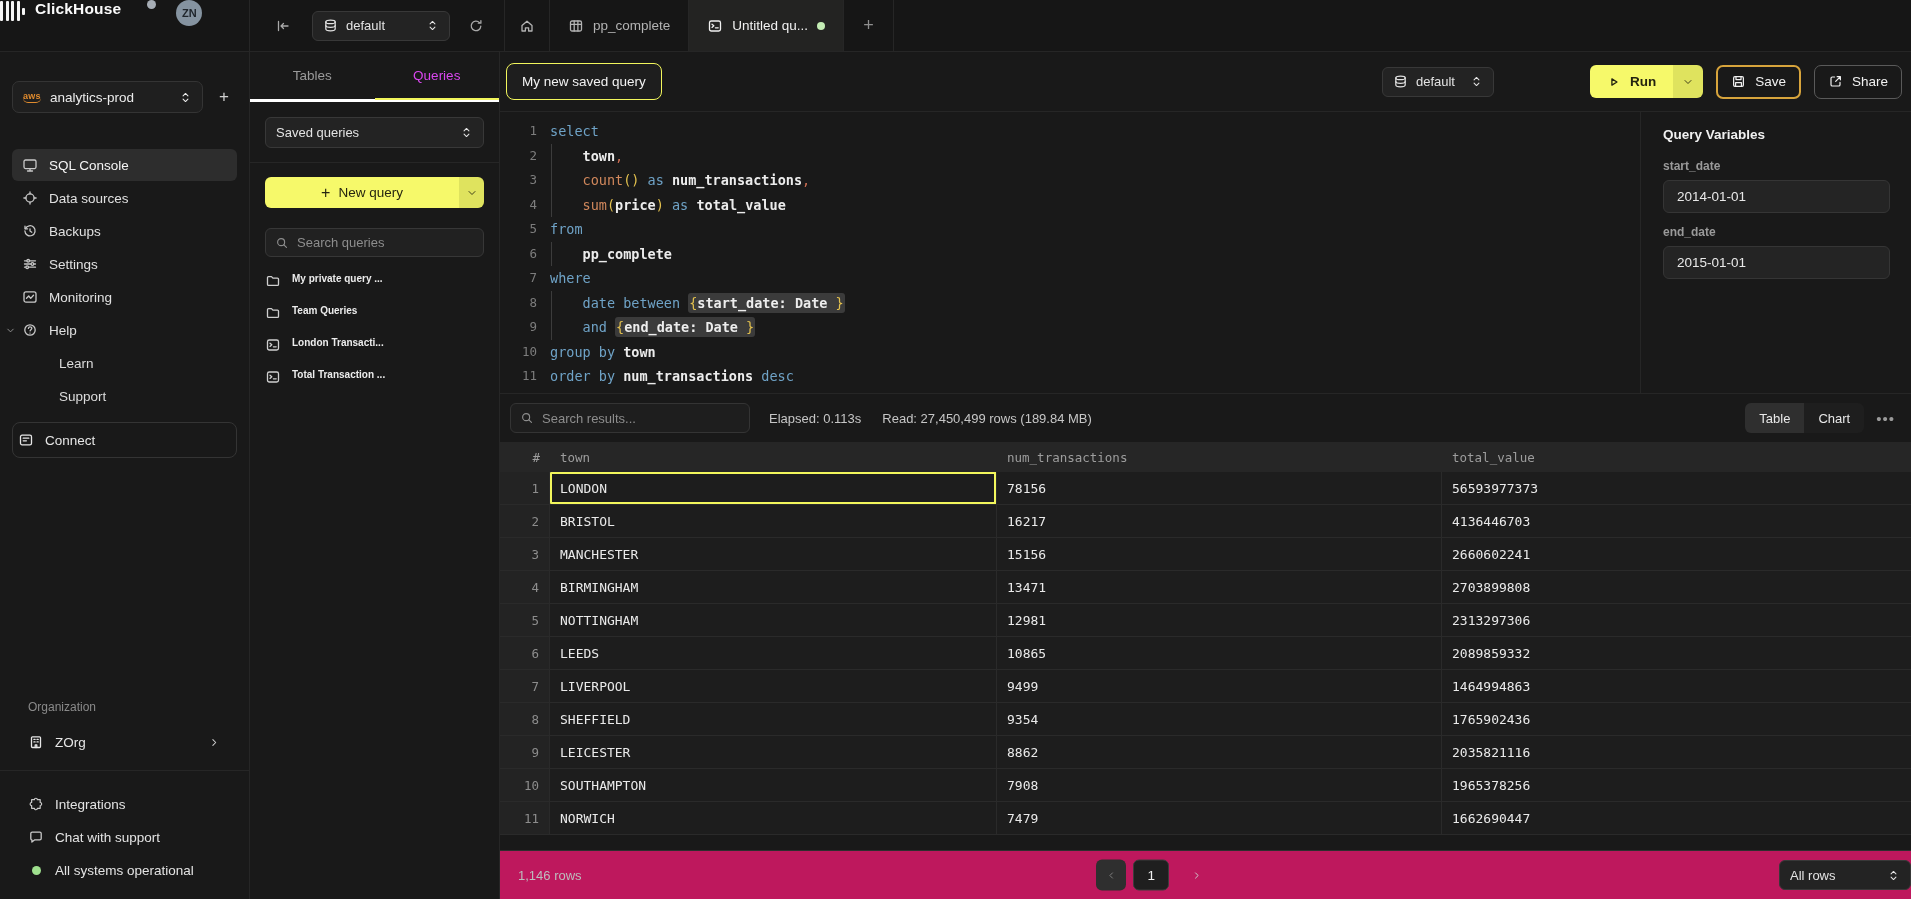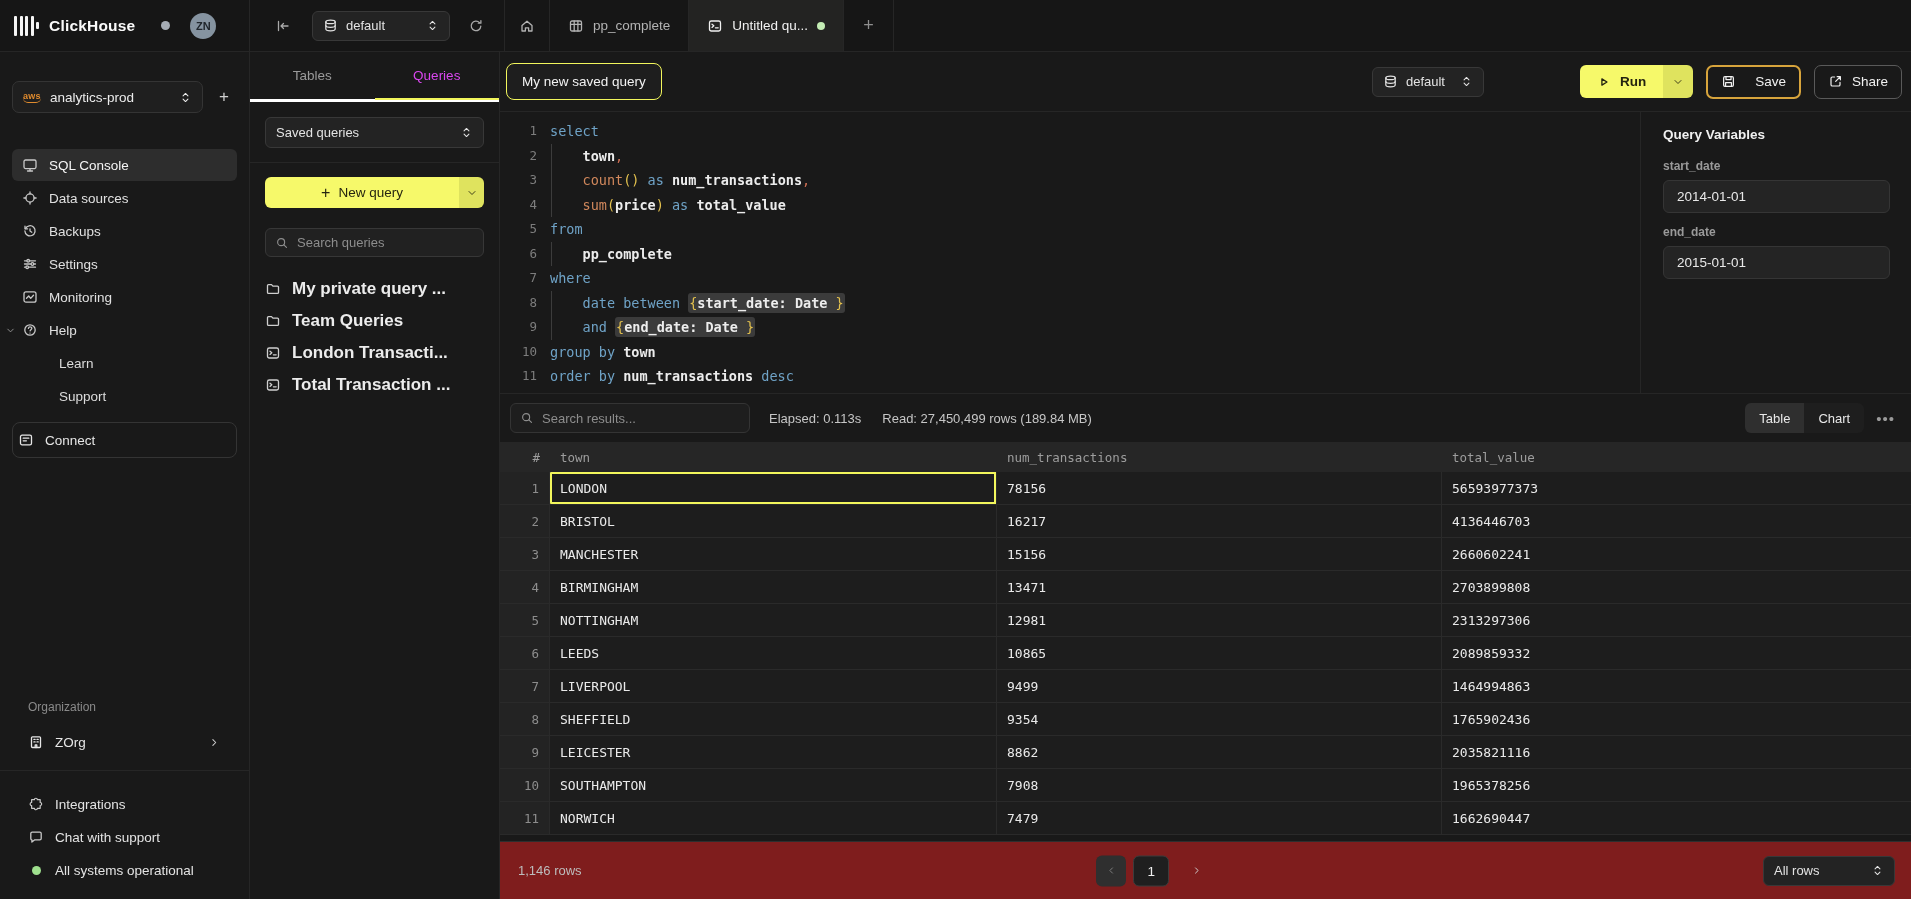"ClickHouse" .brand { align-items: center -> flex-start; padding-left: 14px -> none }
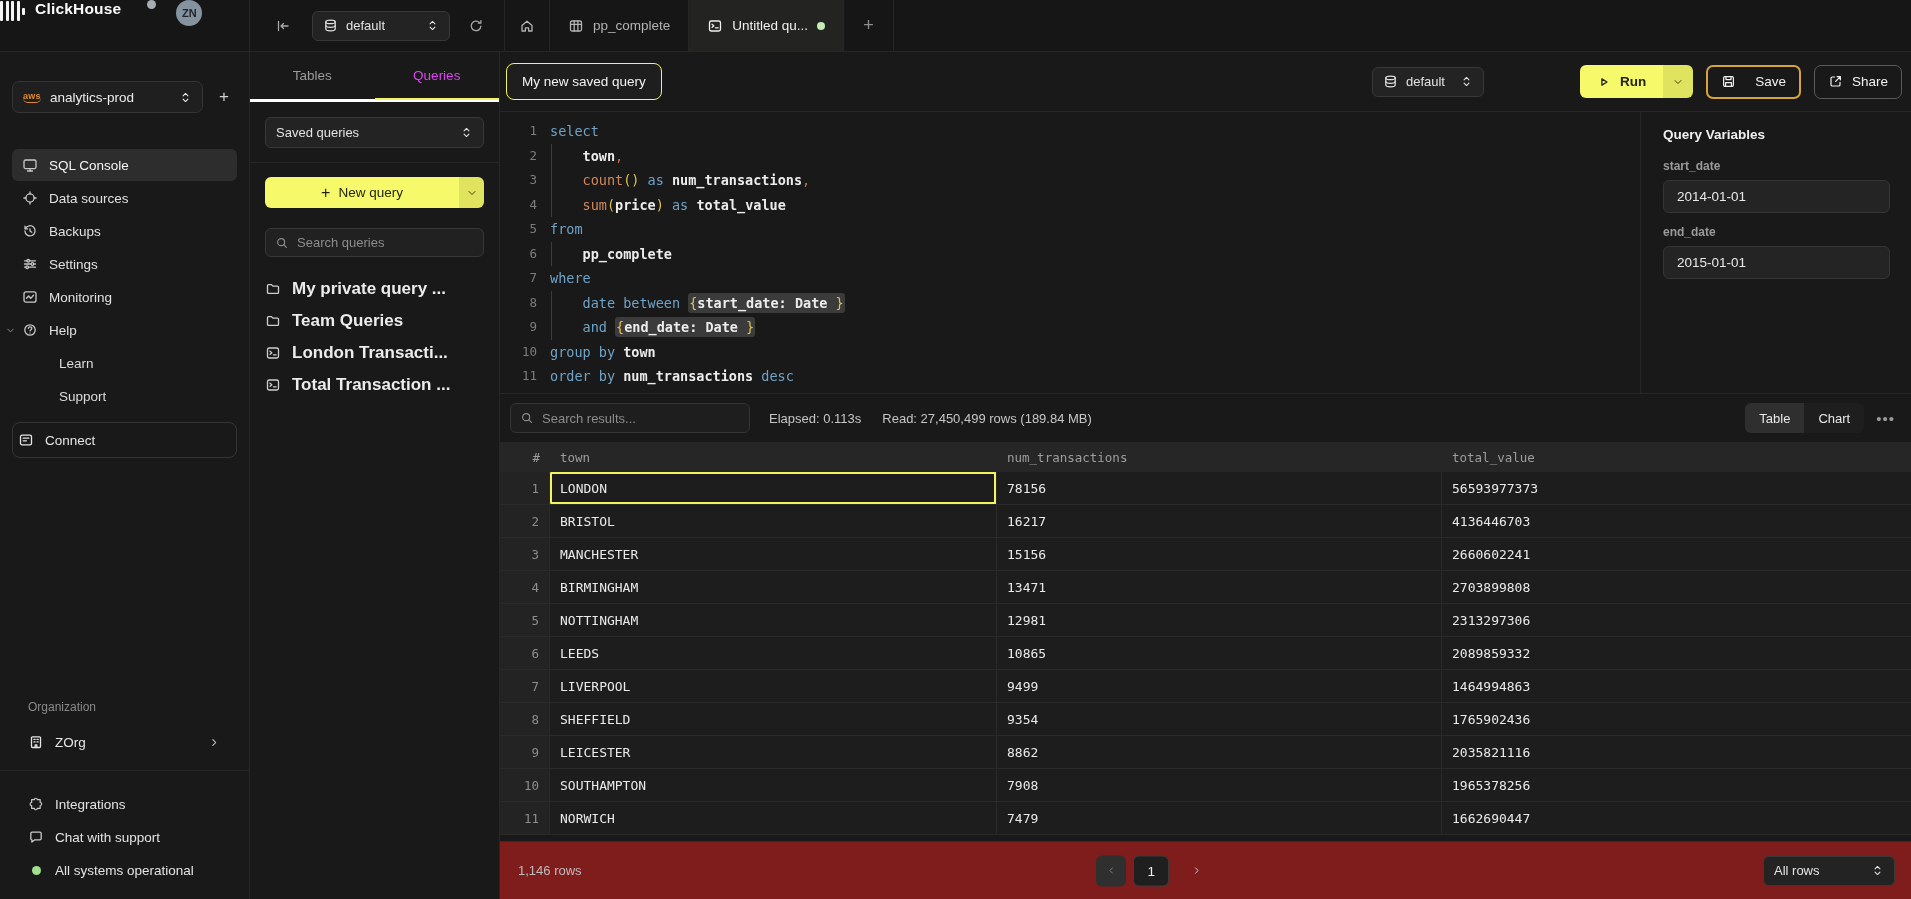"Save" .save-btn { gap: 19px -> 9px }
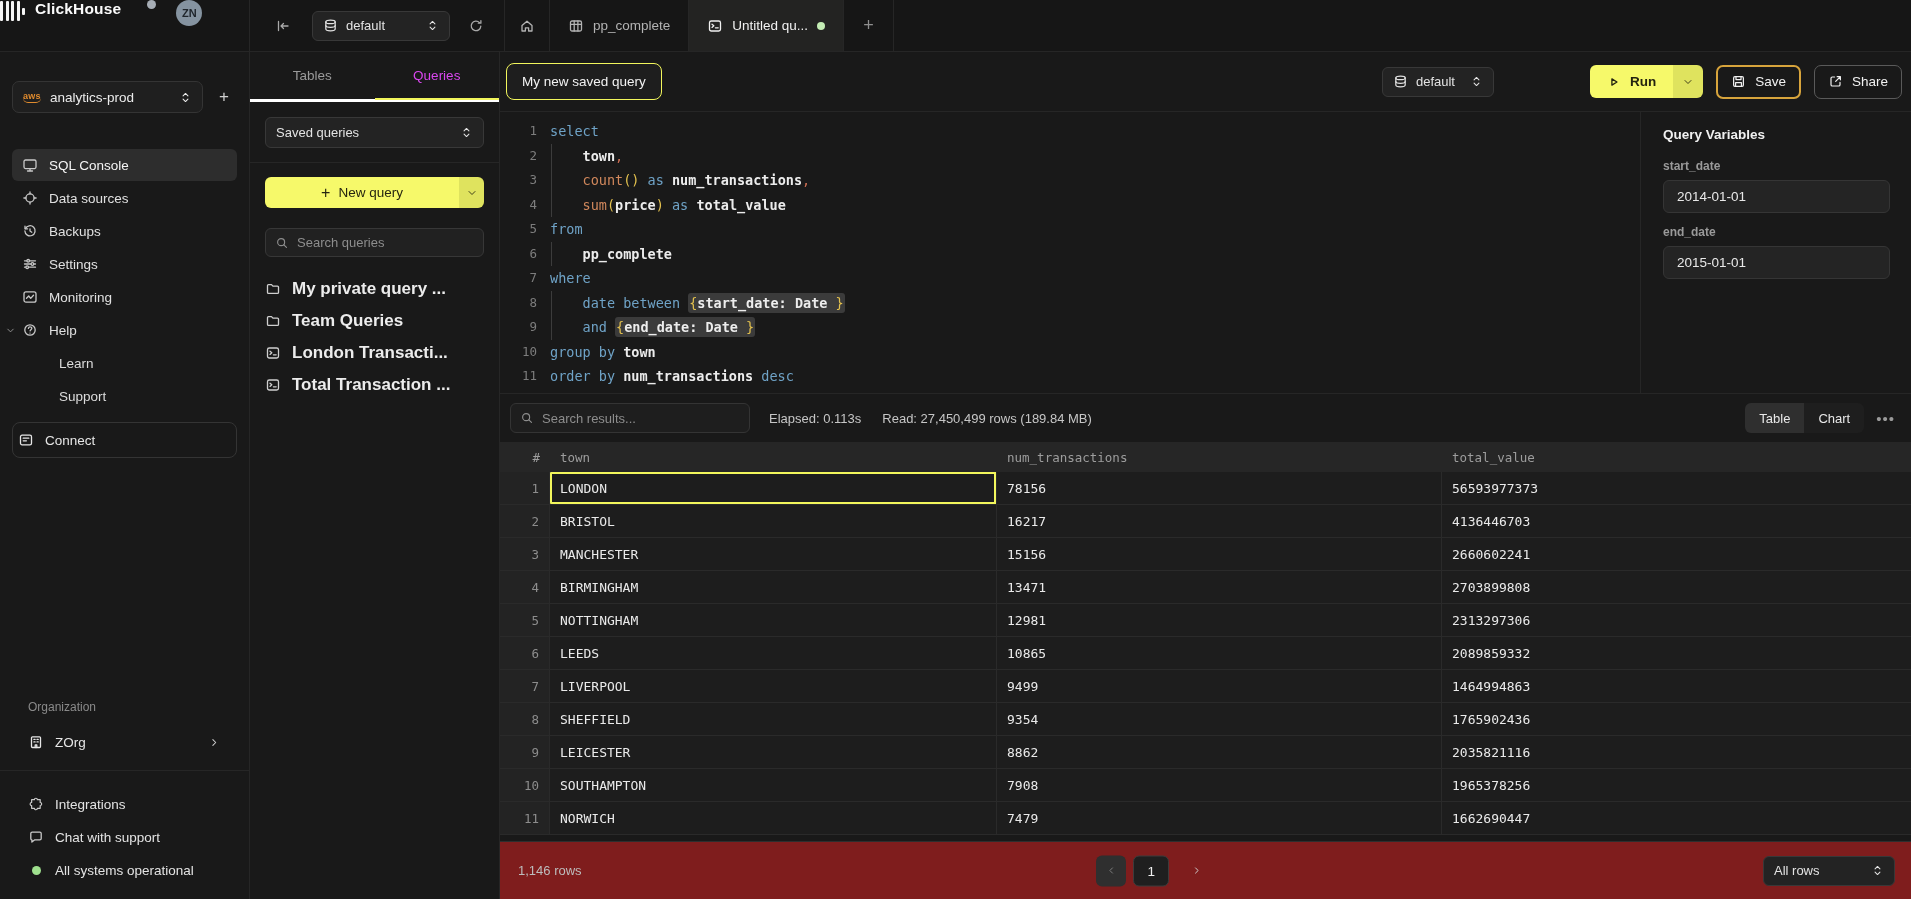"My private query ..." .qitem { align-items: center -> flex-start; font-size: 17px -> 10px }
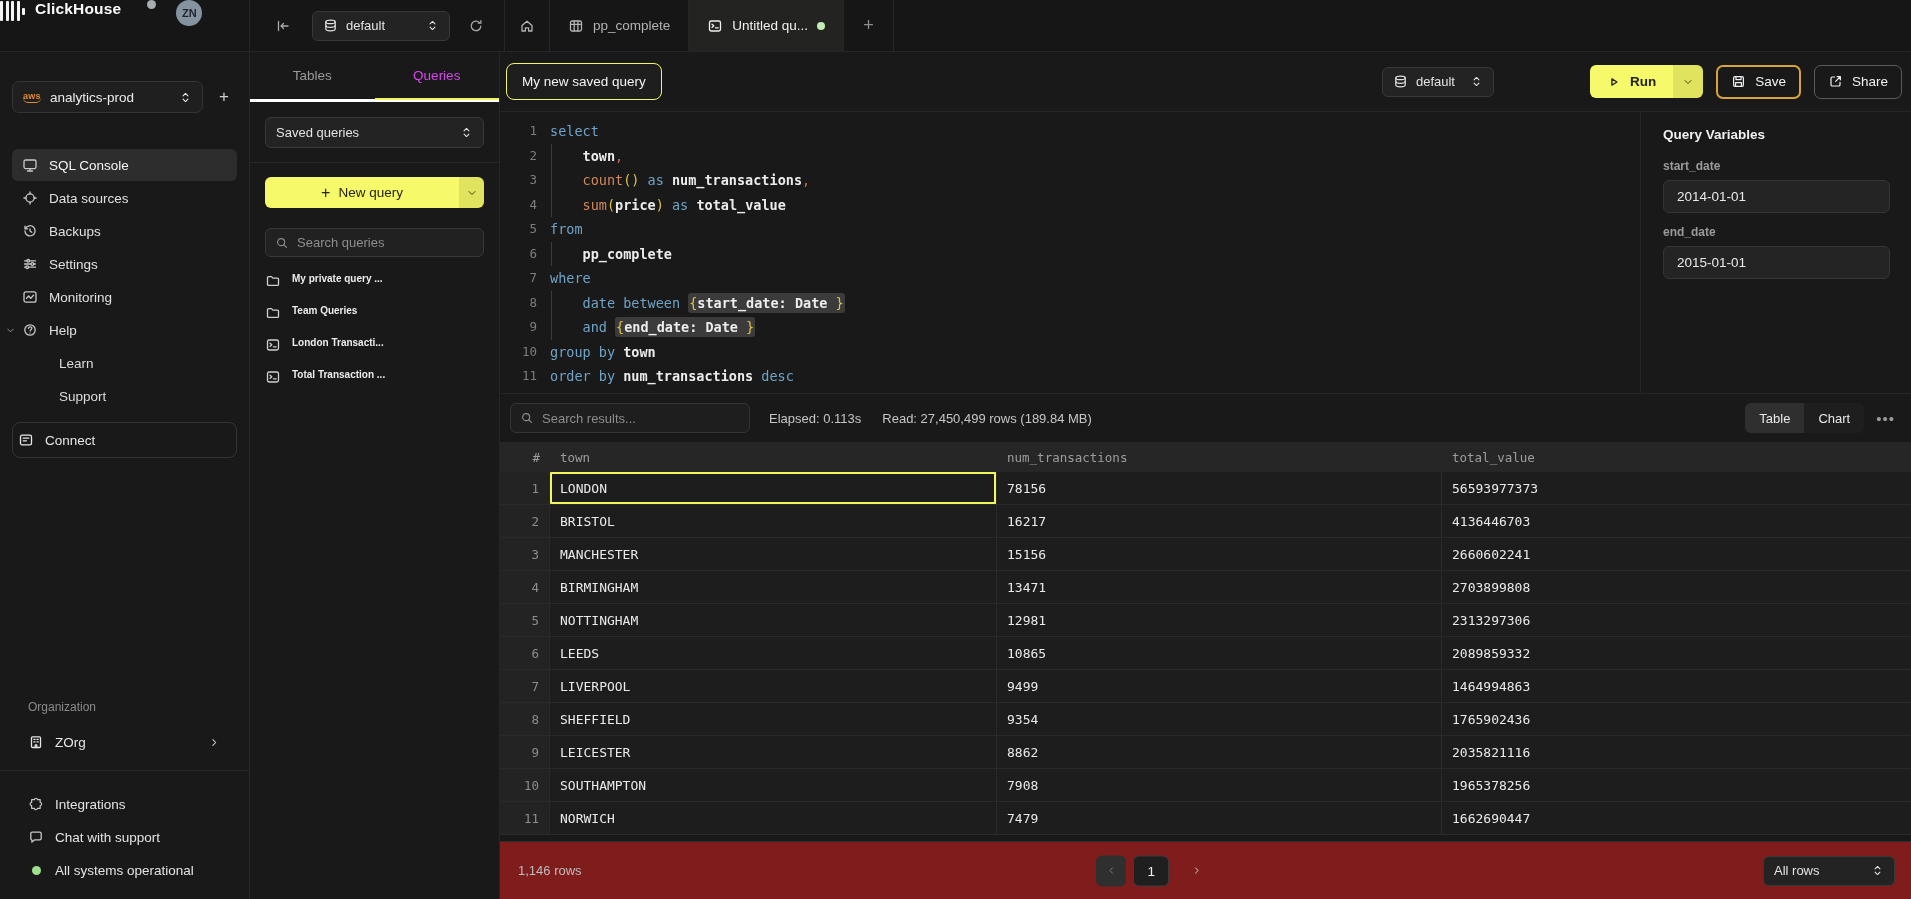"1,146 rows" .res-footer { background: #7f1d1d -> #be185d; height: 58px -> 49px; padding: 0 16px 0 18px -> 0 0 0 18px }
